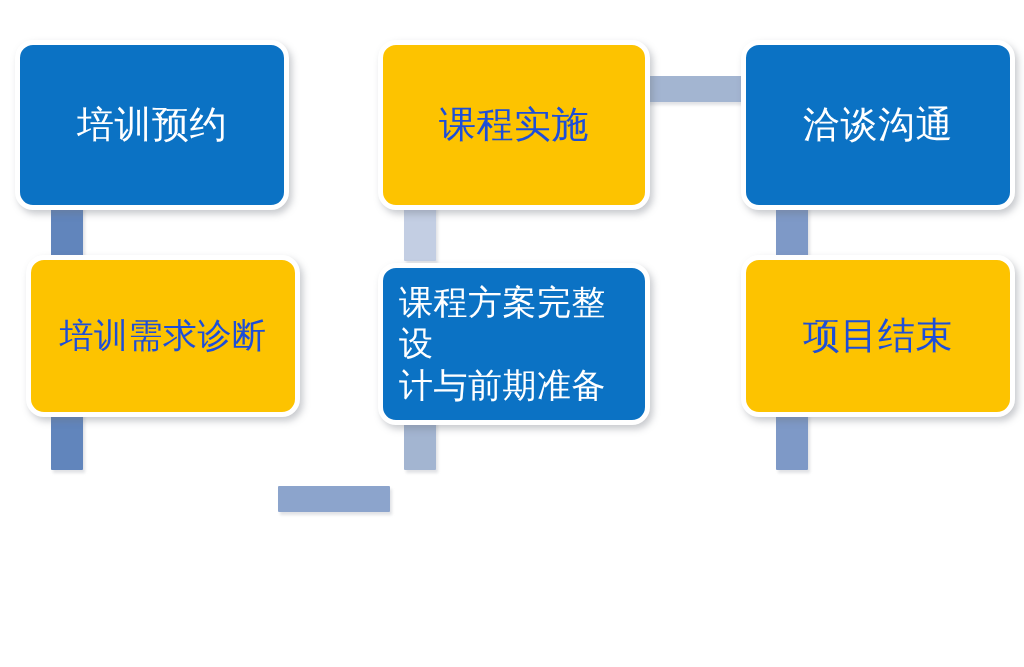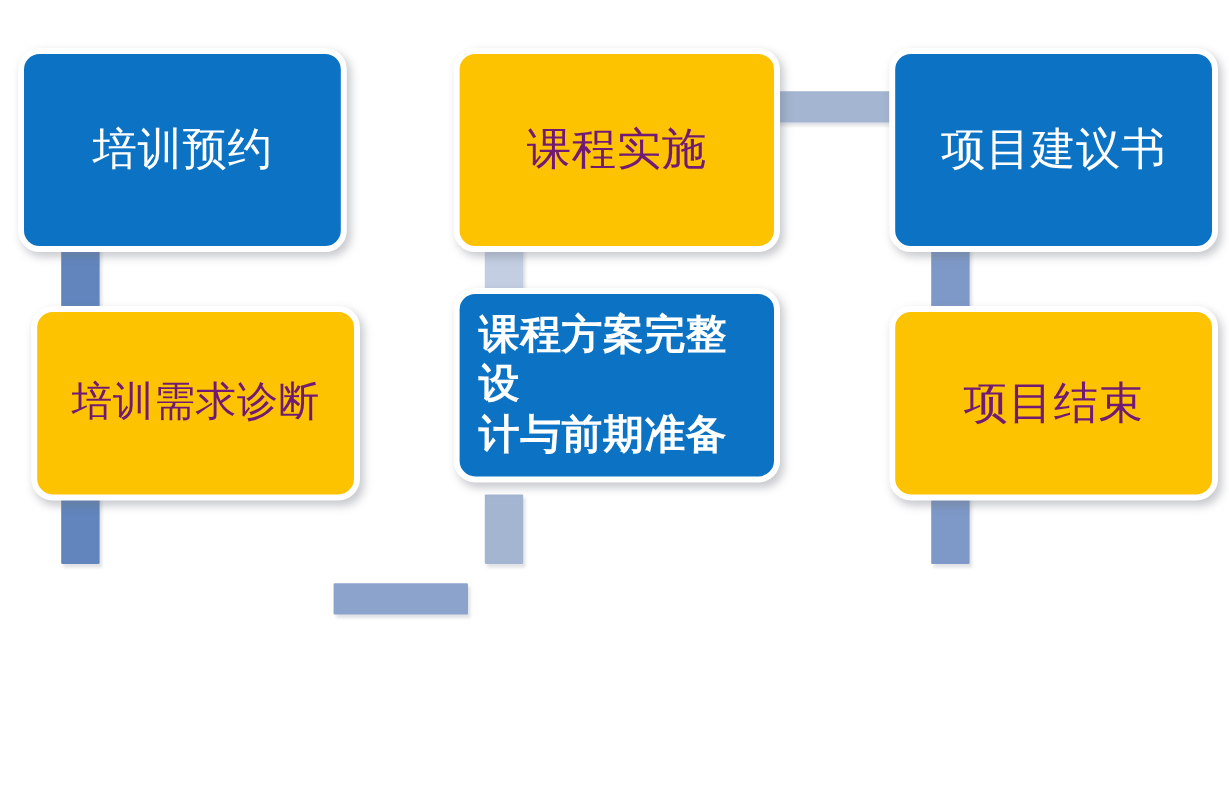"课程实施" .node.yellow .label { color: #701a75 -> #1d4ed8 }
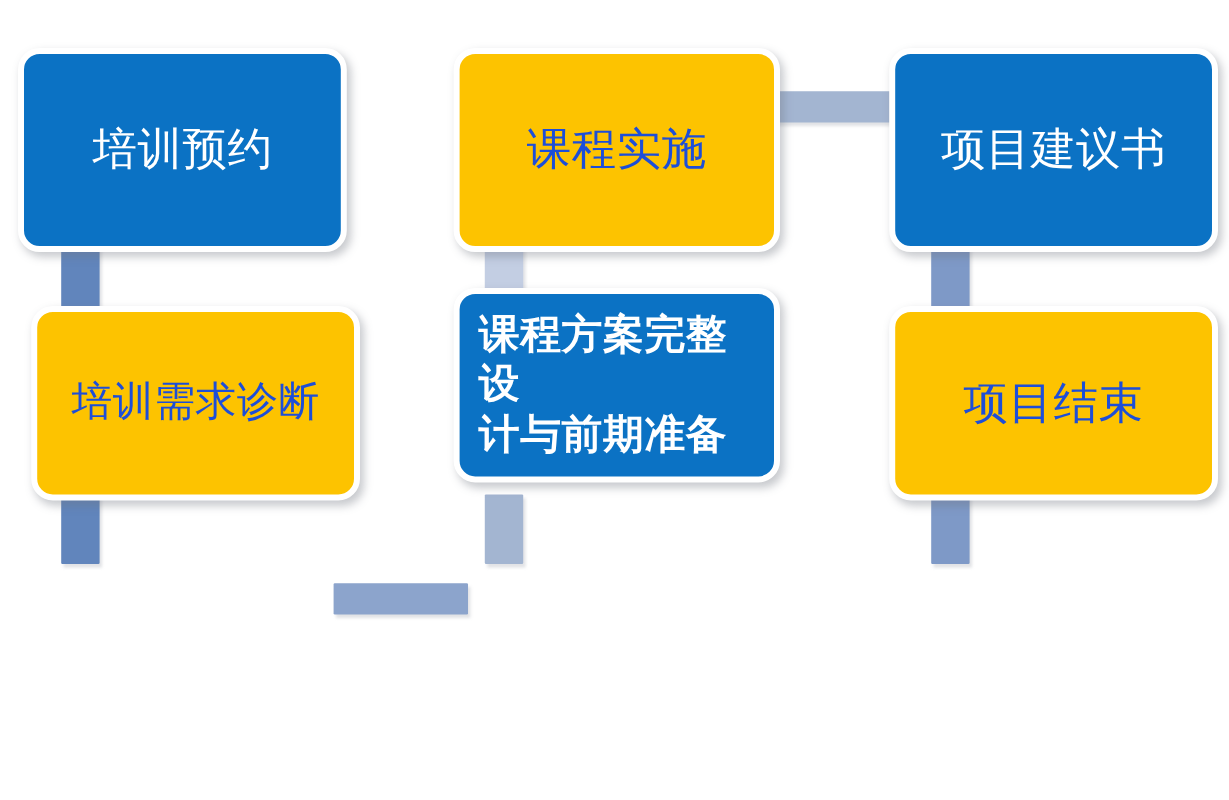"项目建议书" span.label { text: 项目建议书 -> 洽谈沟通 }
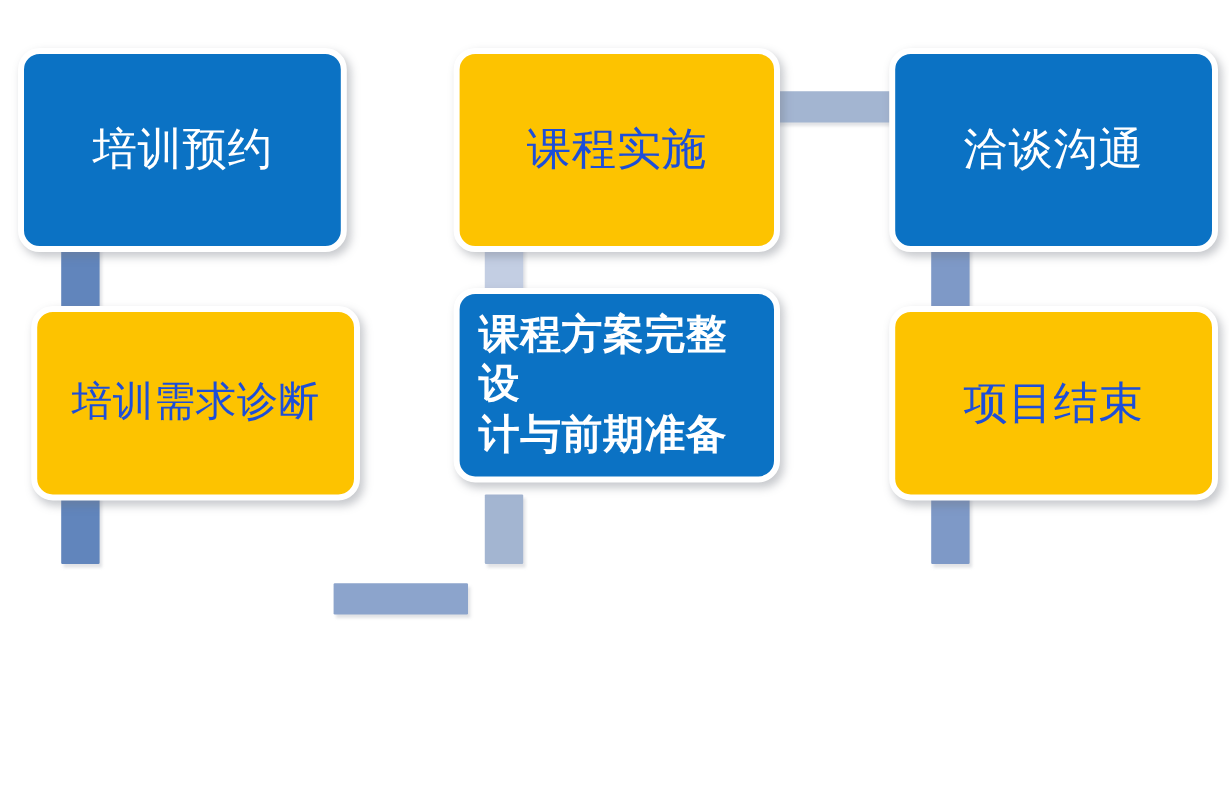"课程方案完整设" div.node { font-weight: bold -> none; top: 240px -> 263px }
